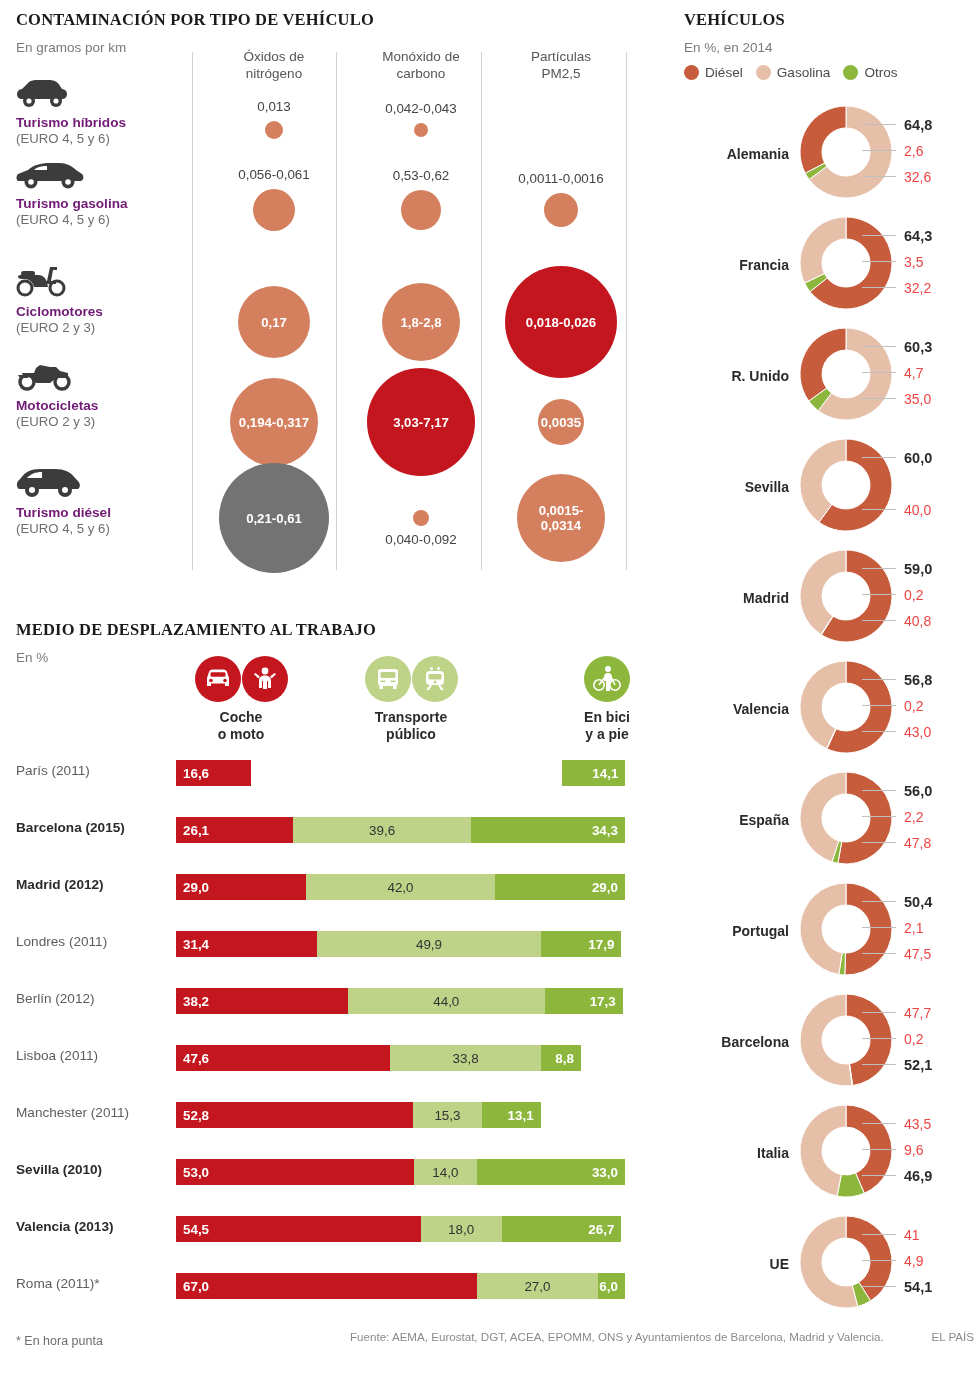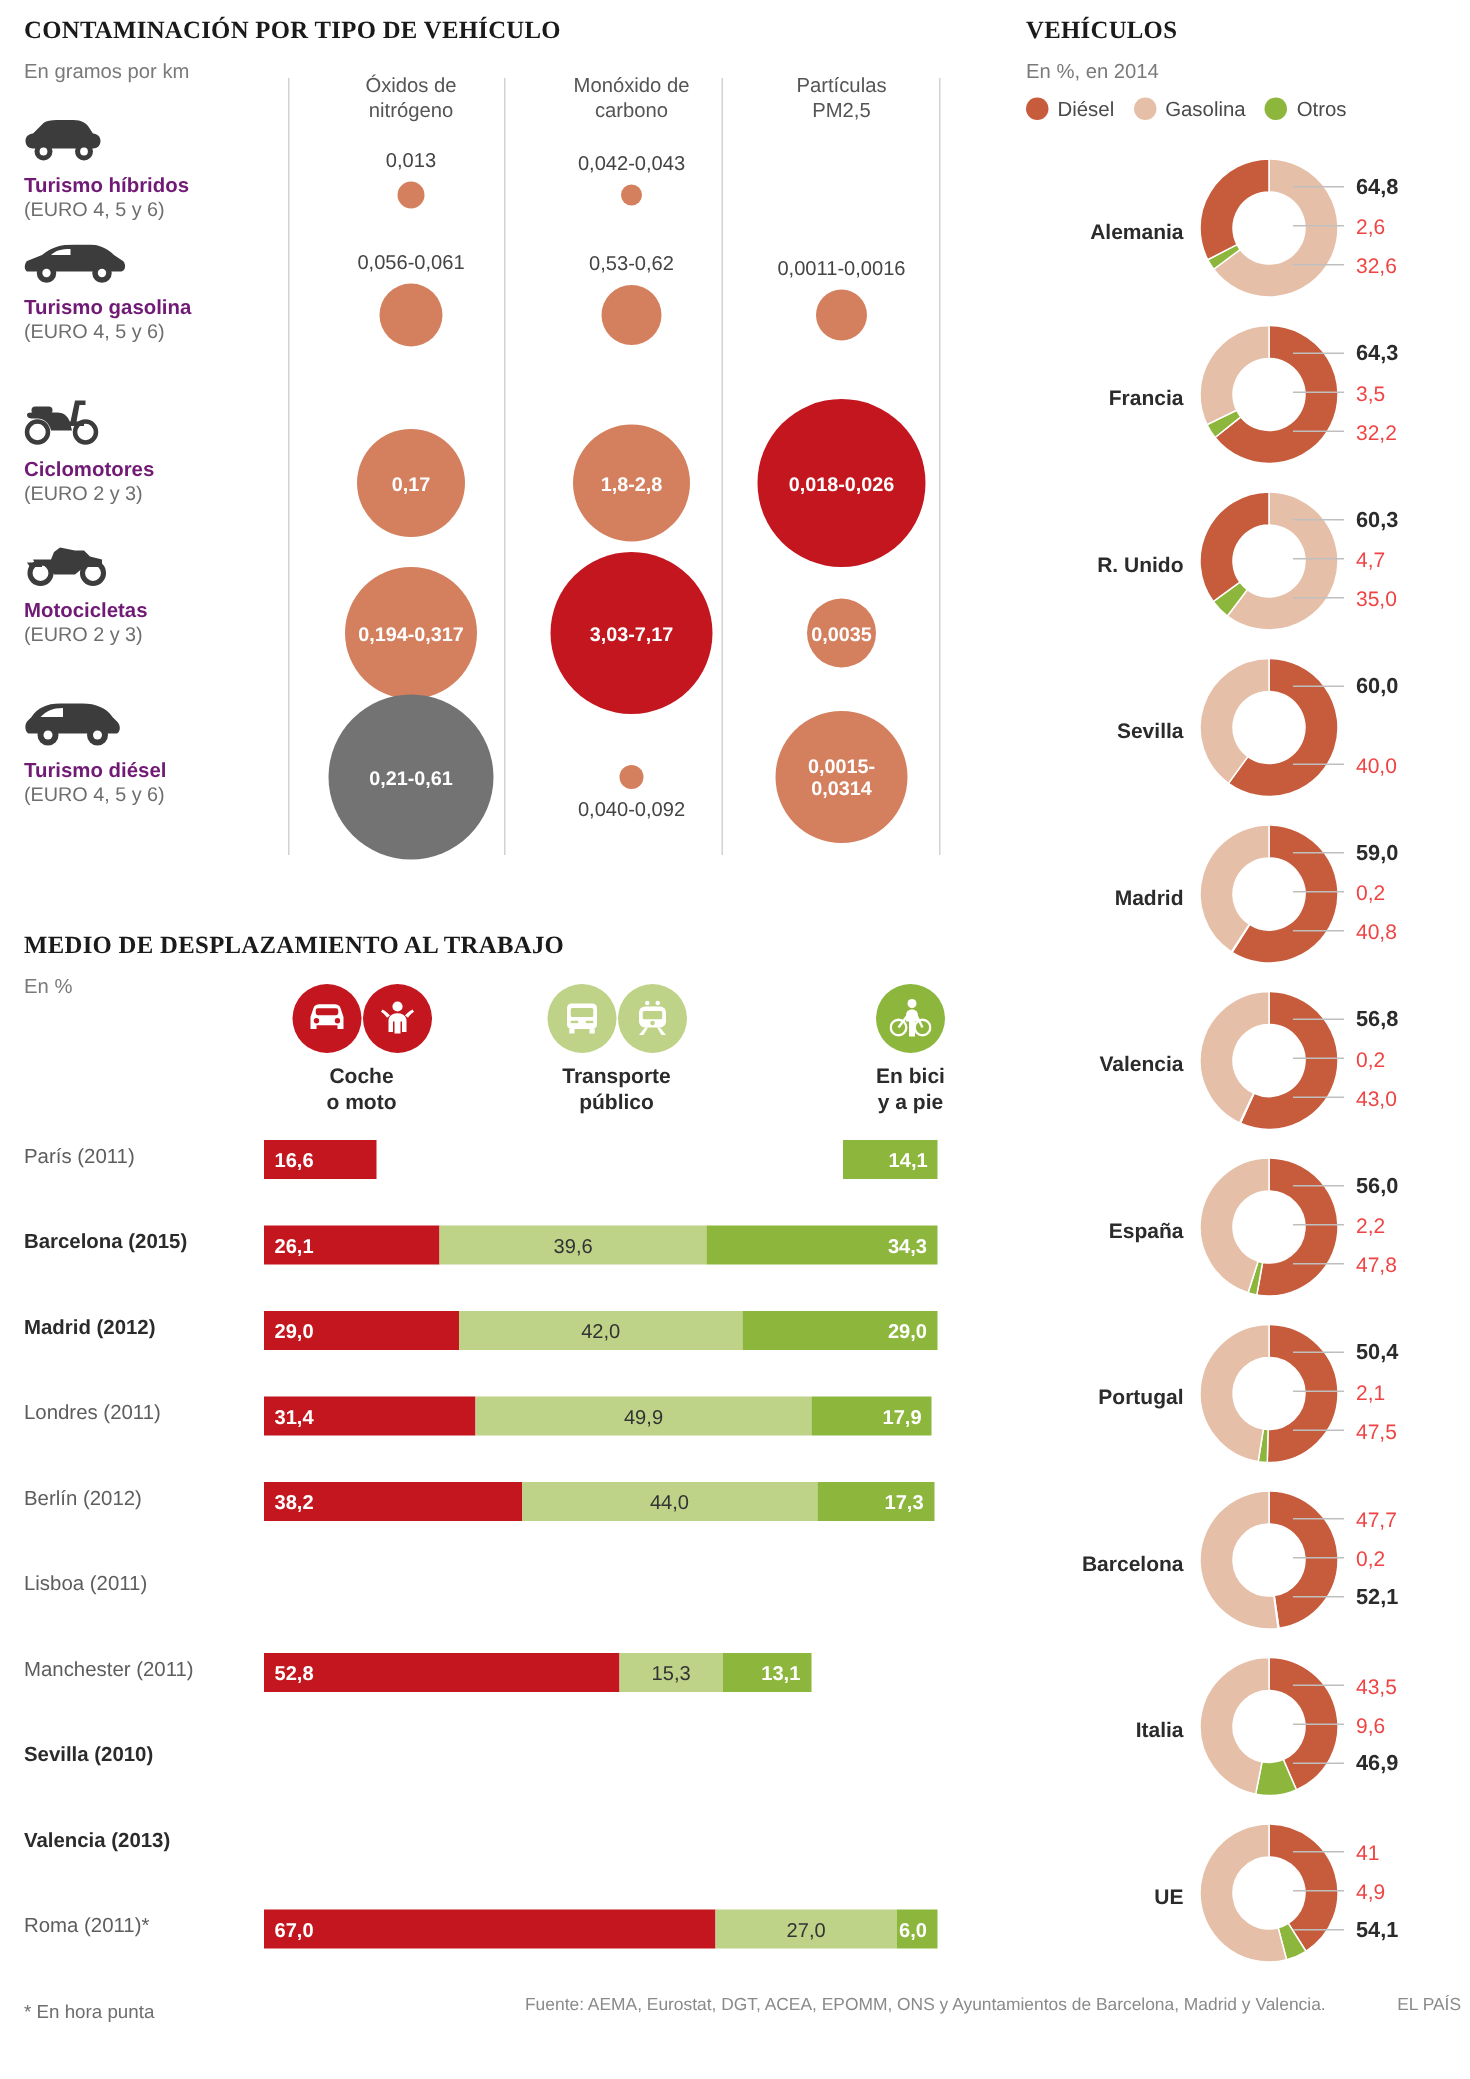"47,6" div.bar-track { html: none -> <div> <div> <span>47,6</span> </div> <div> <span>33,8</span> </div> <div> <span>8,8</span> </div> </div> }
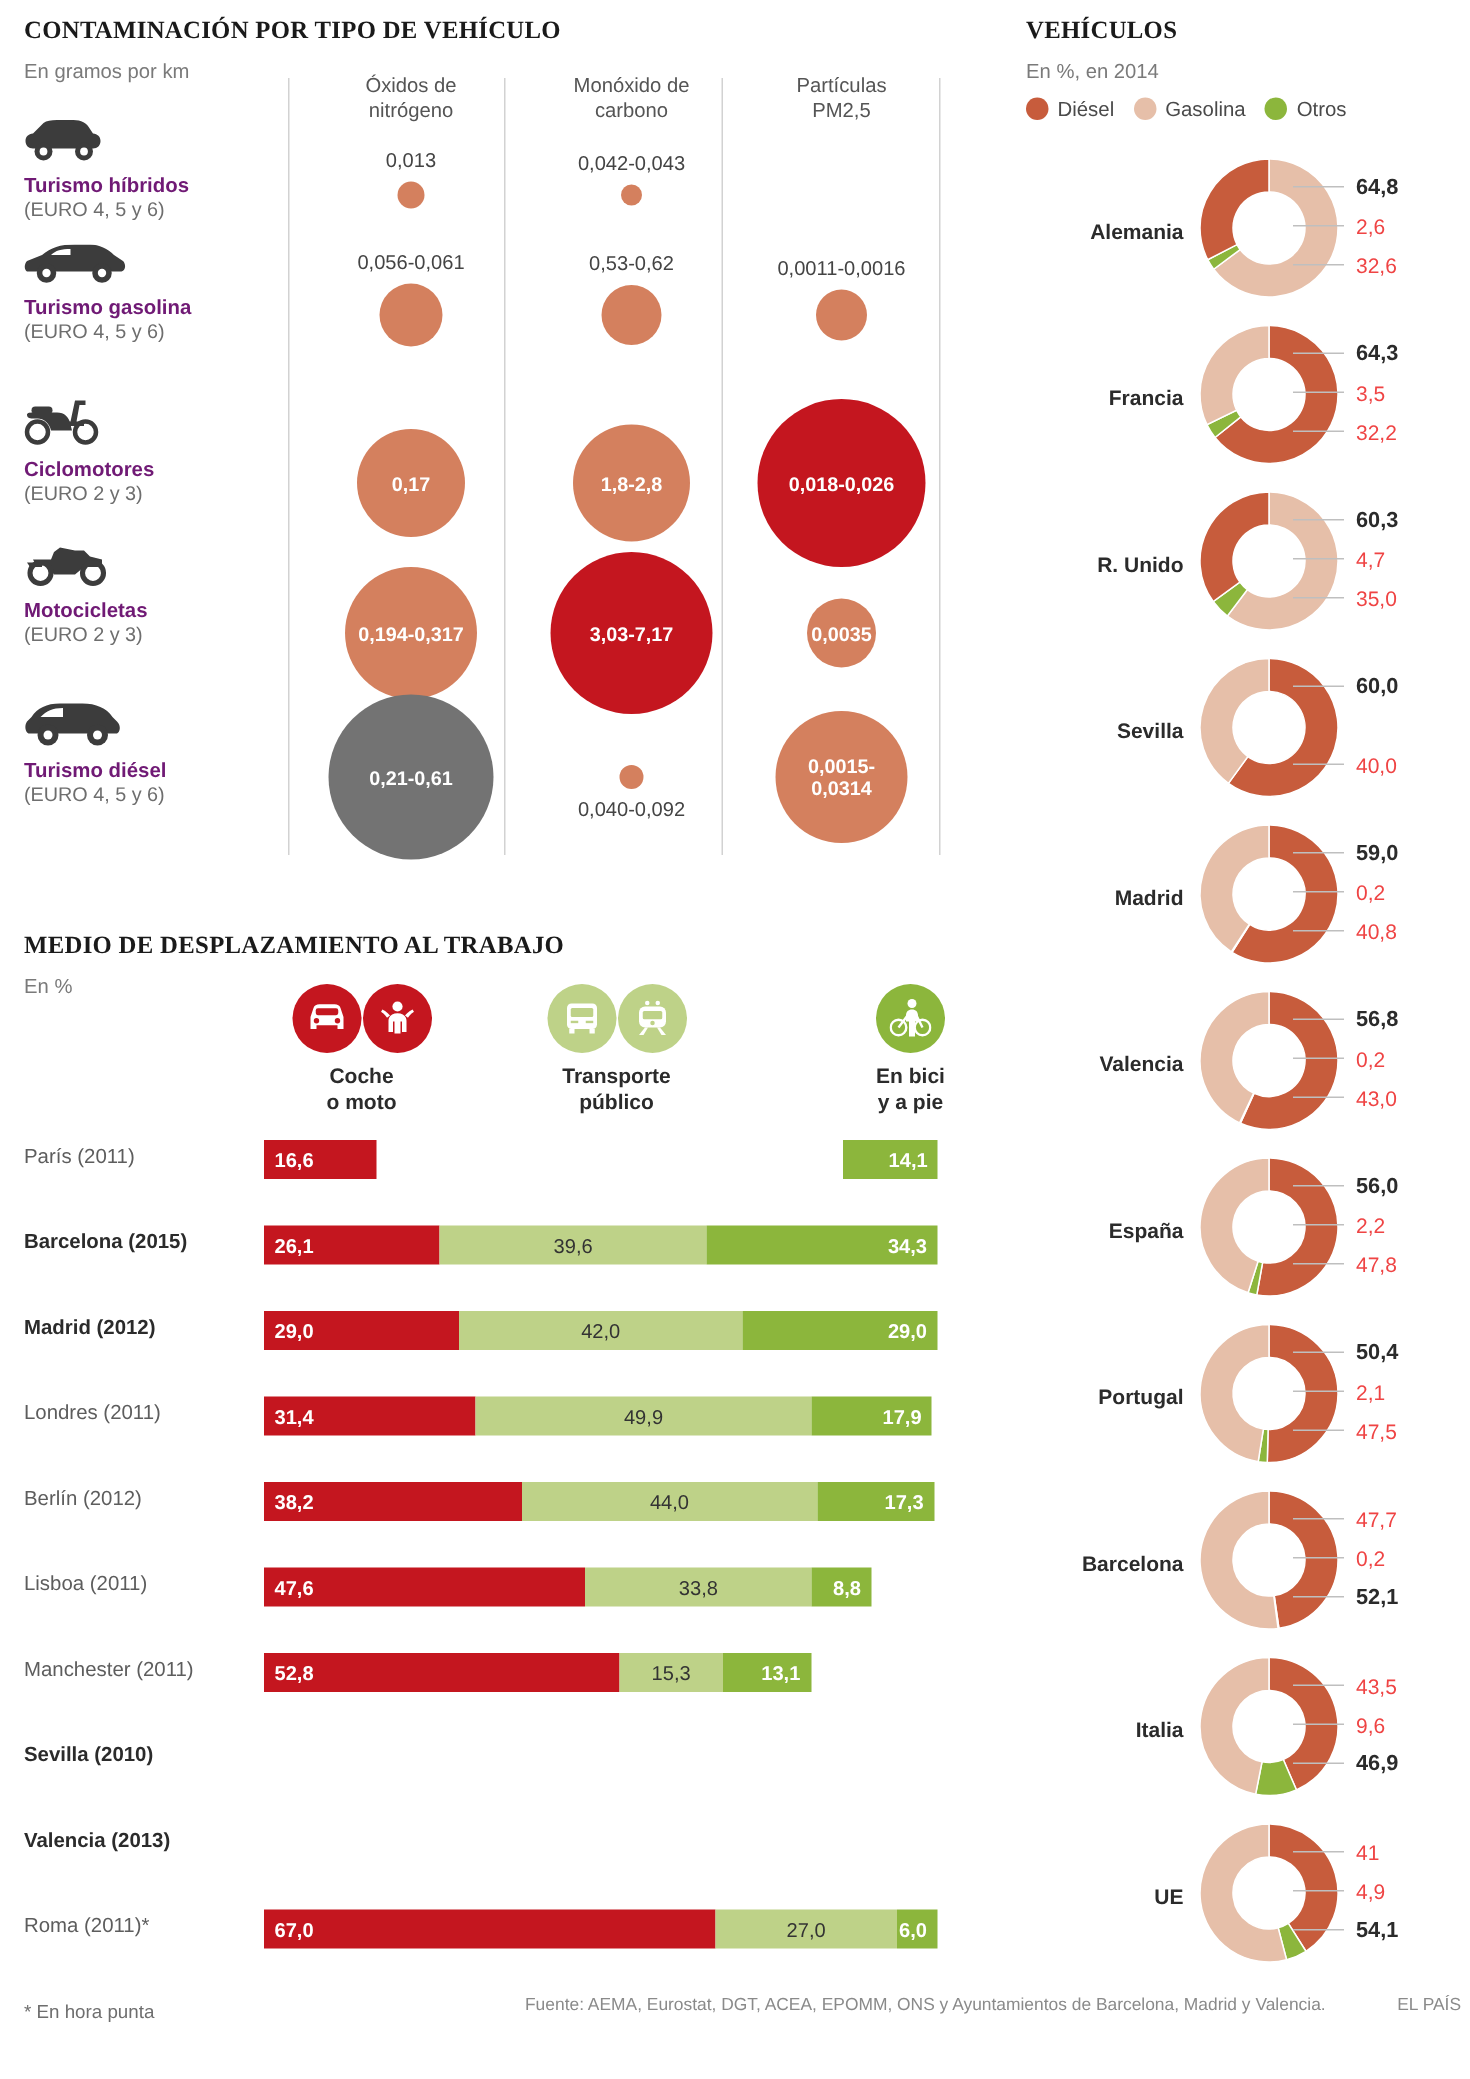"53,0" div.bar-track { html: none -> <div> <div> <span>53,0</span> </div> <div> <span>14,0</span> </div> <div> <span>33,0</span> </div> </div> }
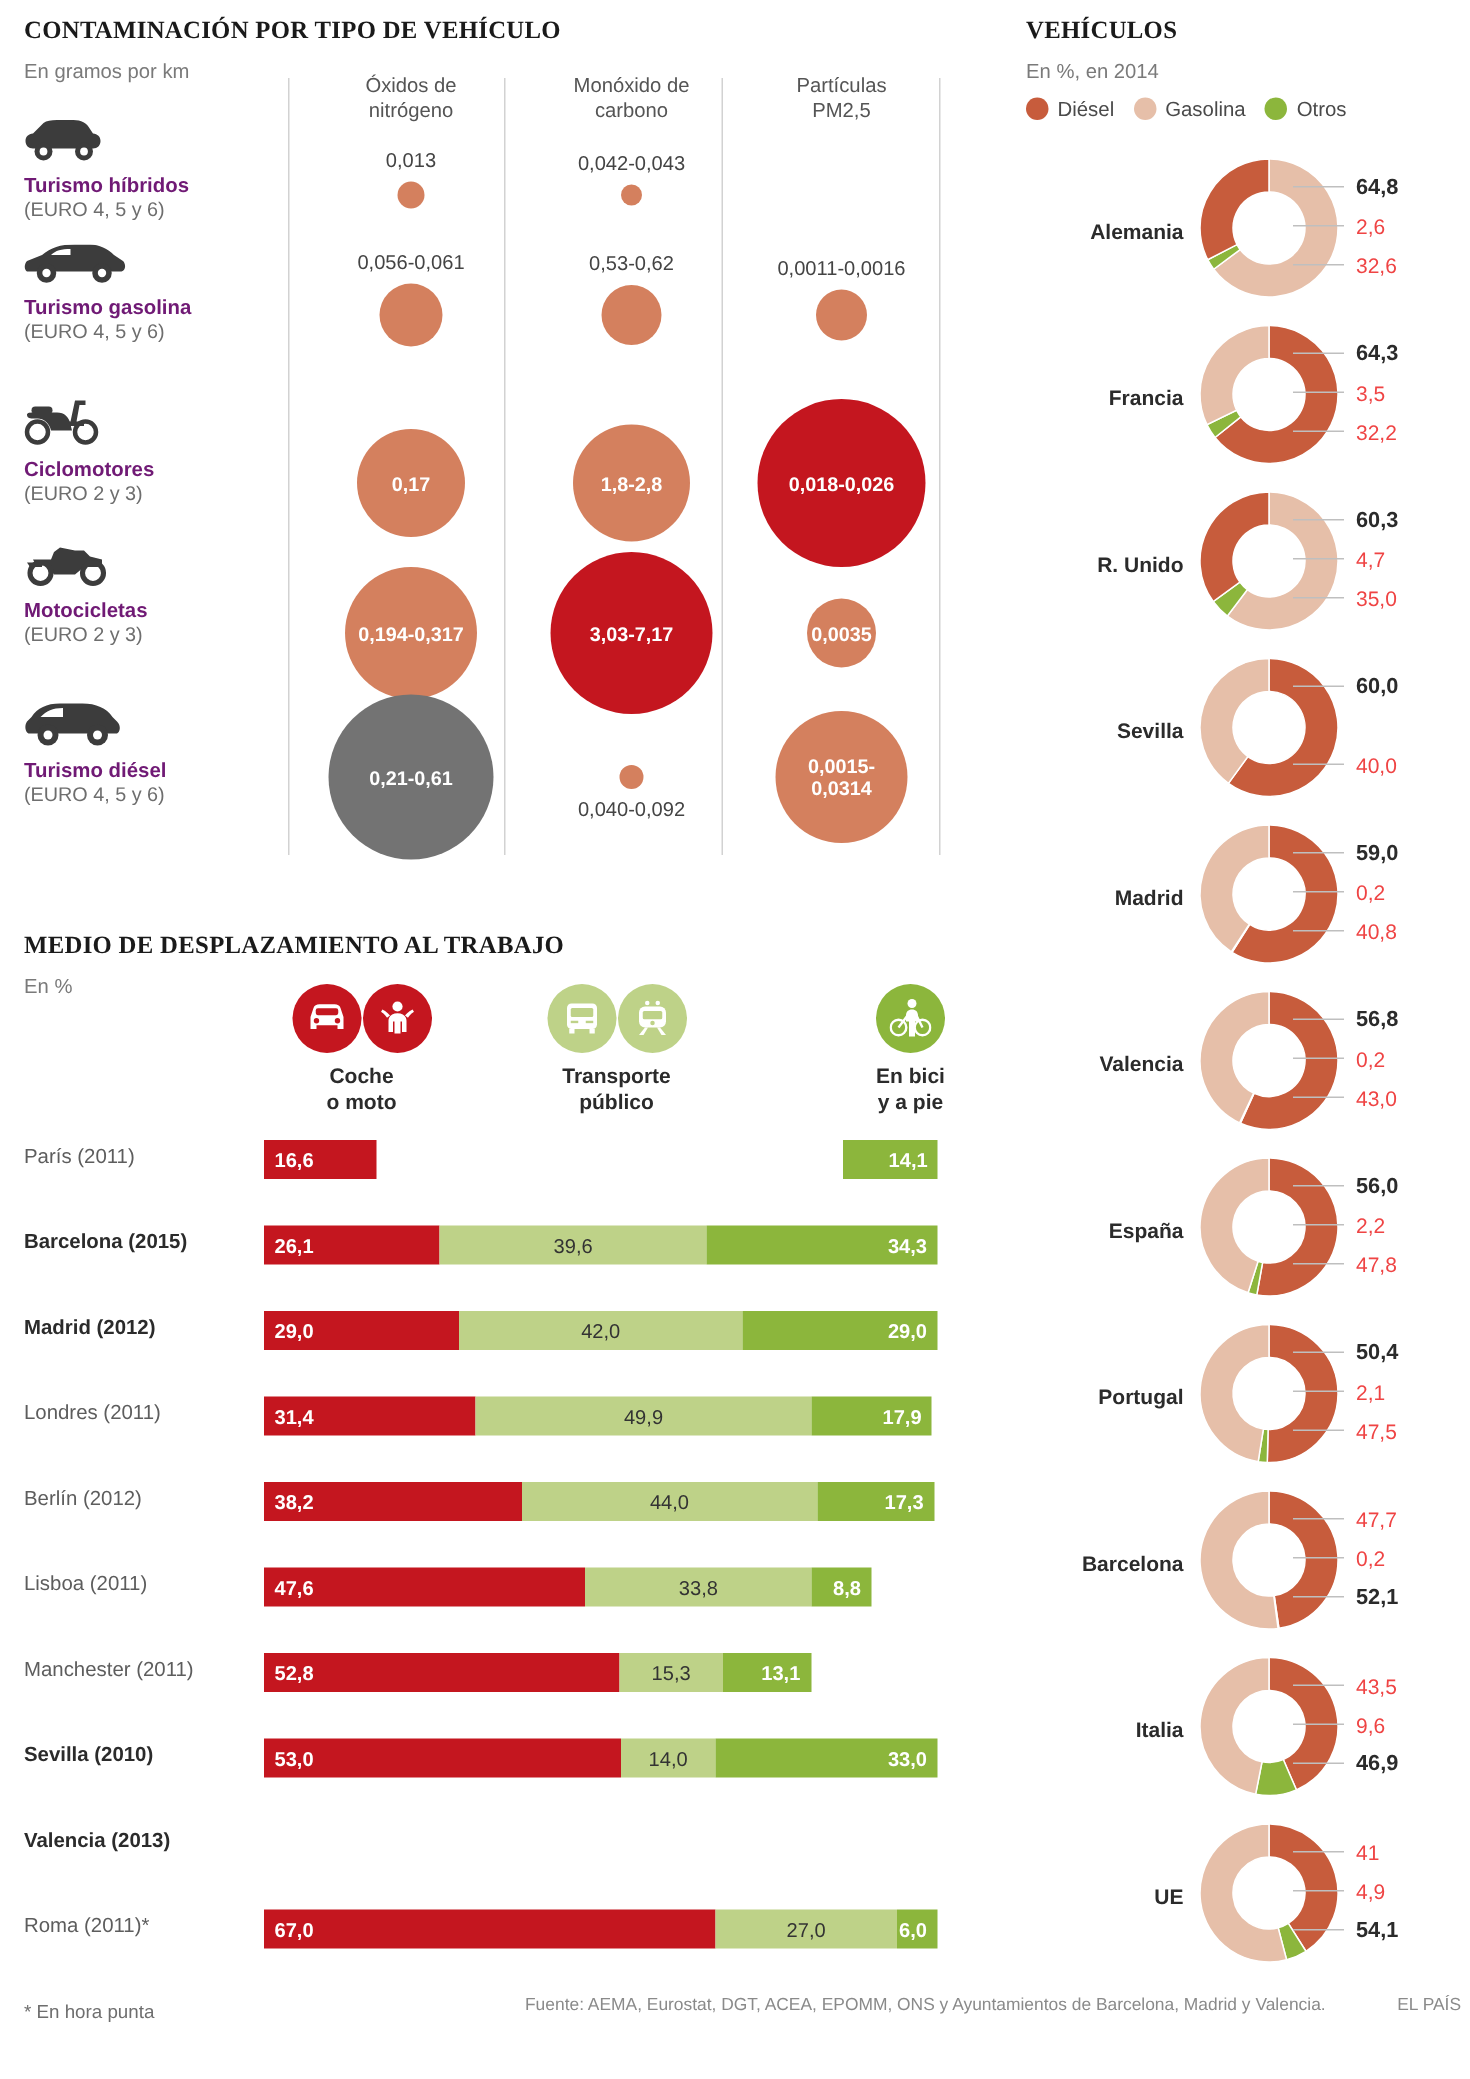"54,5" div.bar-track { html: none -> <div> <div> <span>54,5</span> </div> <div> <span>18,0</span> </div> <div> <span>26,7</span> </div> </div> }
